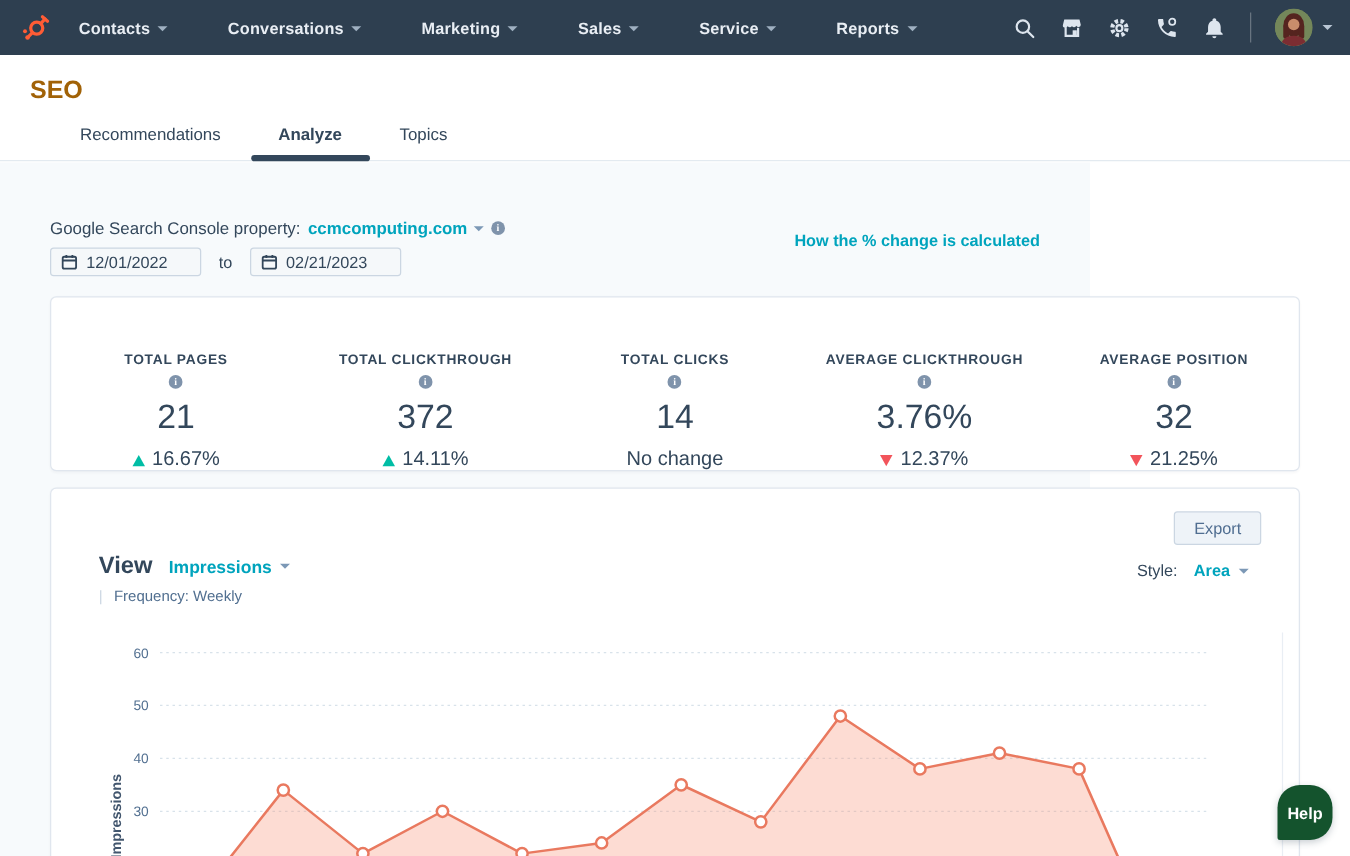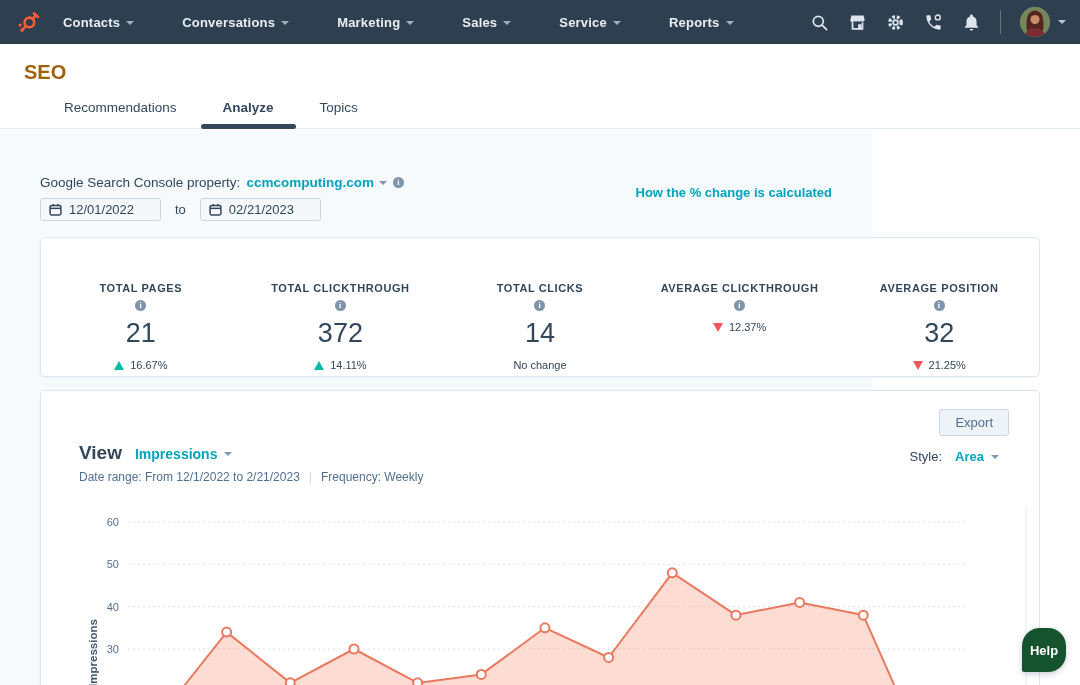"3.76%" div.stat-value { html: none -> <div>3.76%</div> }
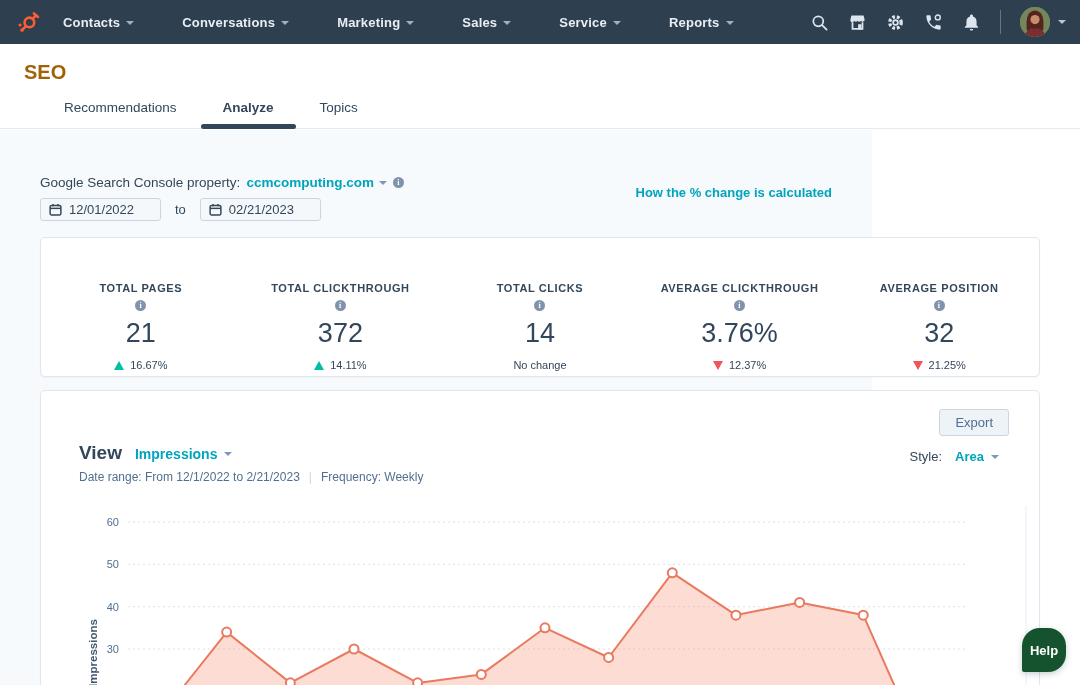"16.67%" .stat-change { font-size: 11px -> 16px }
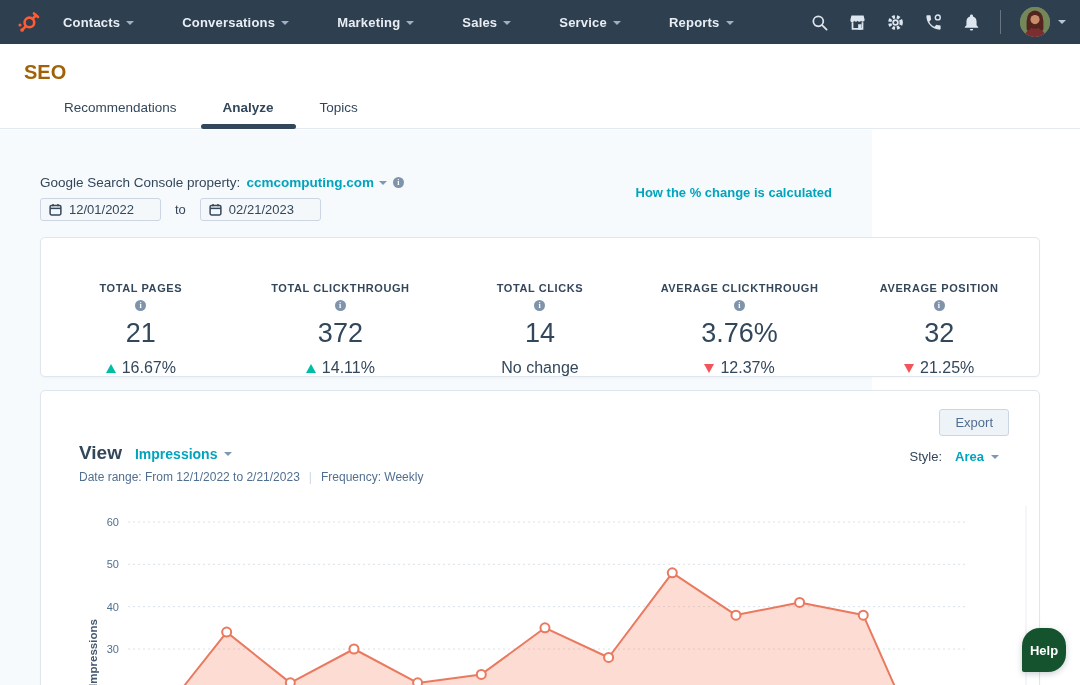"Date range: From 12/1/2022 to" span { html: <span>Date range: From 12/1/2022 to 2/21/2023</span> -> none }
